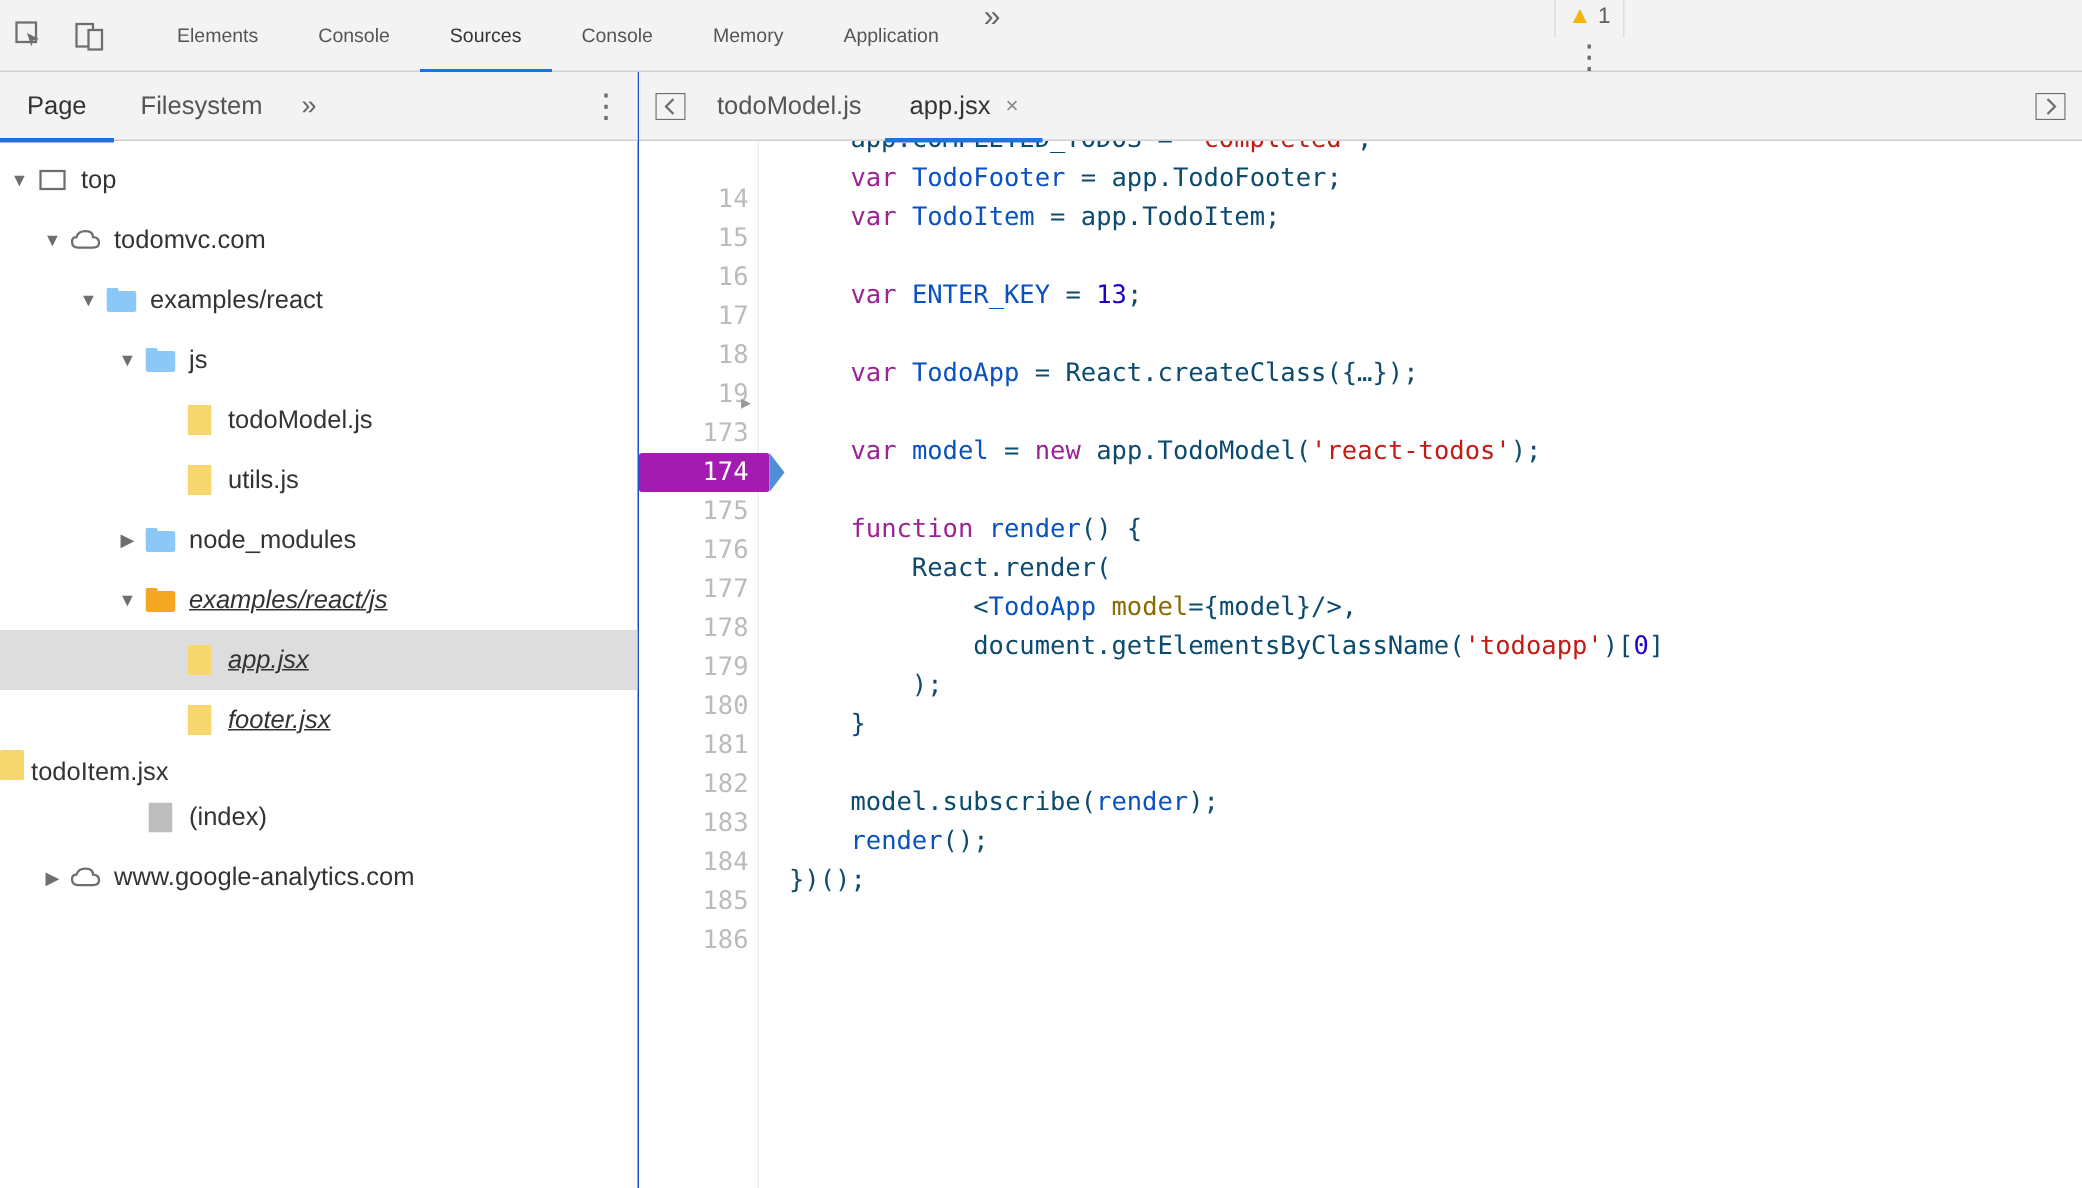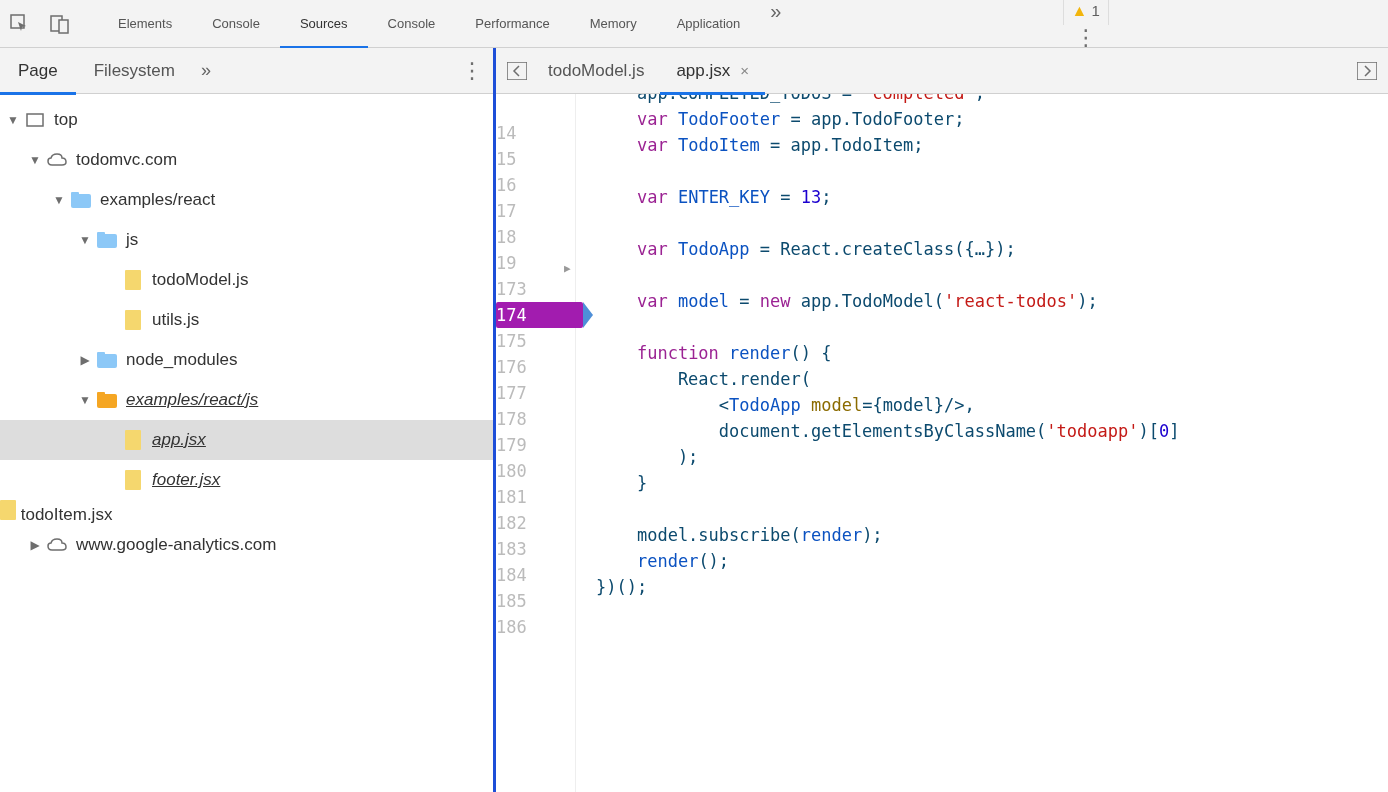"Performance" div.tab { html: <div> <span>Performance</span> </div> -> none }
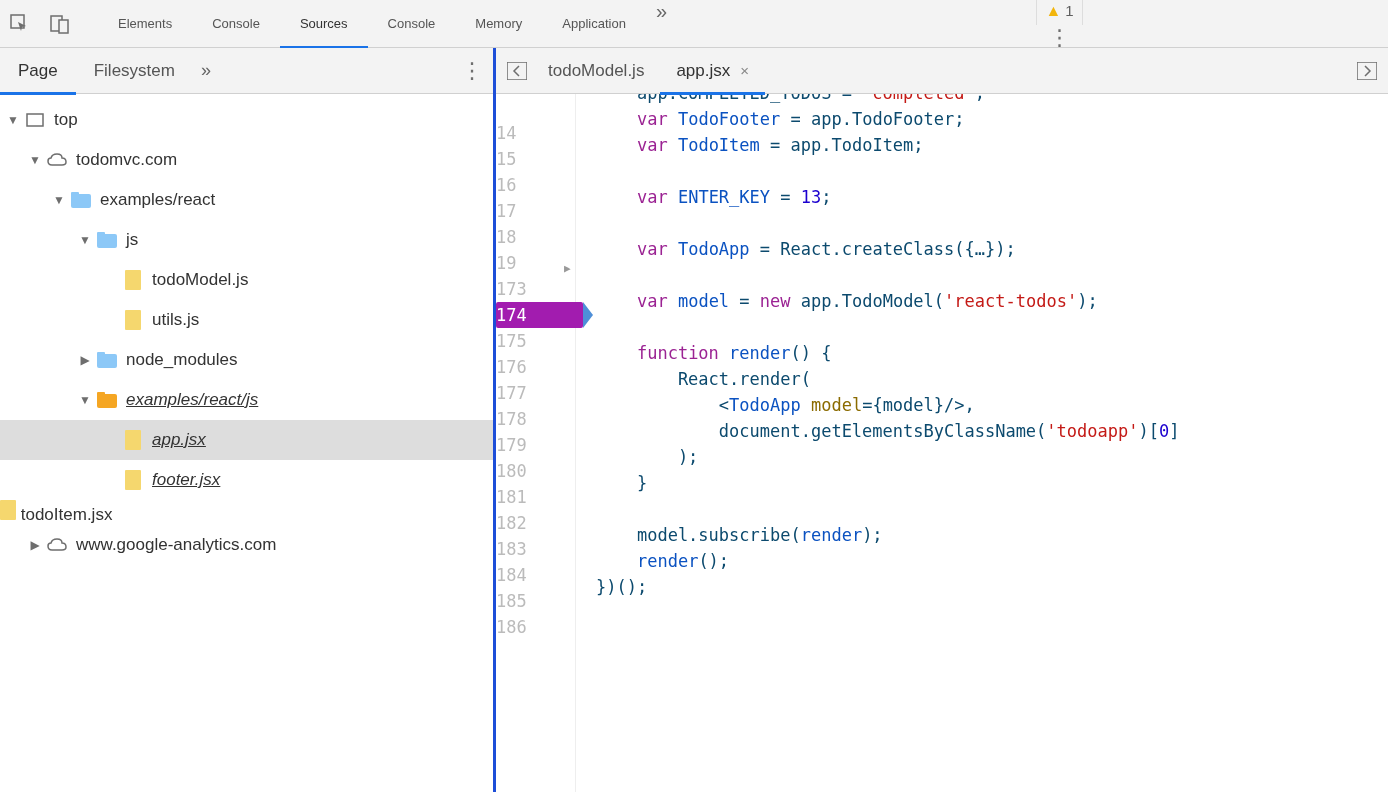"Page" .left { border-right: 3px solid #1d4ed8 -> 1px solid #1d4ed8; width: 496px -> 426px }
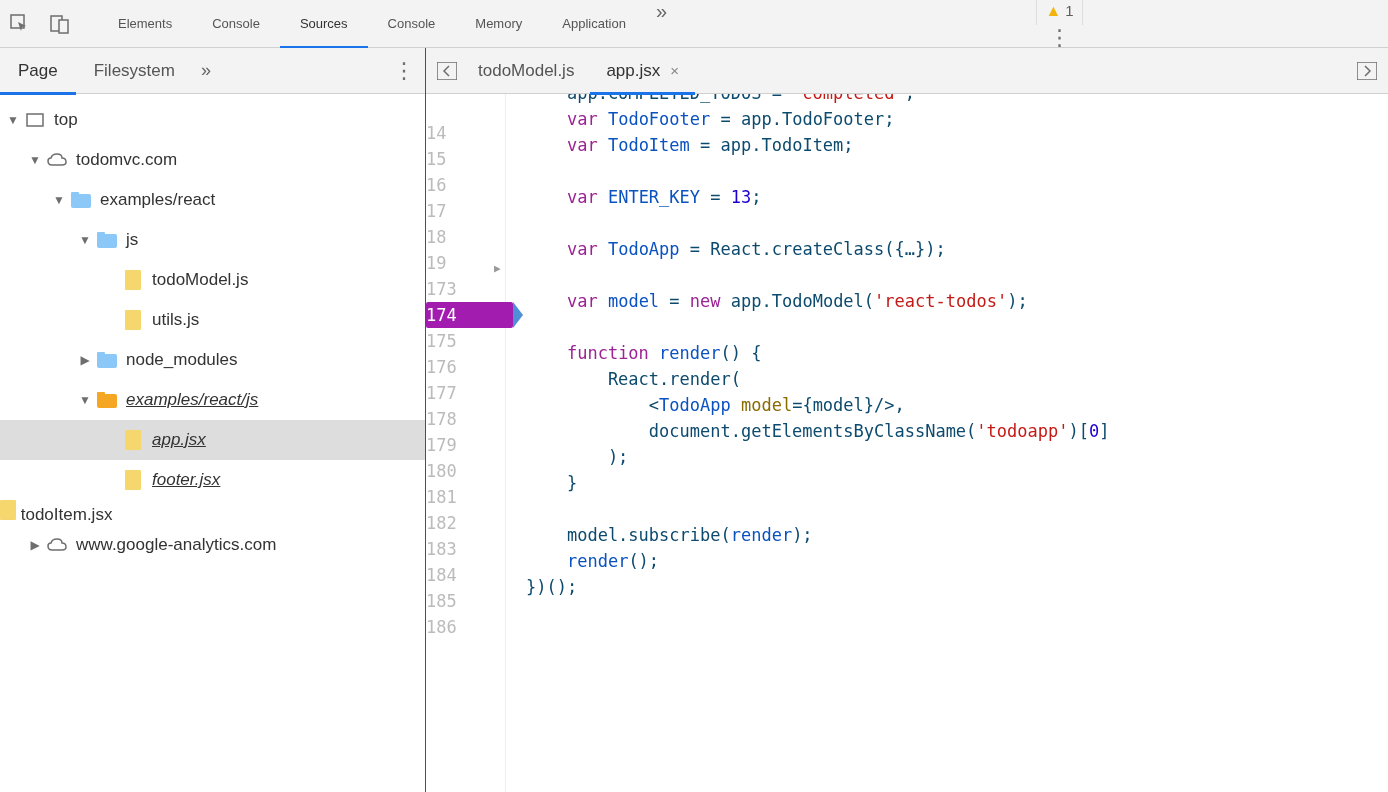"14" .gutter { text-align: none -> right }
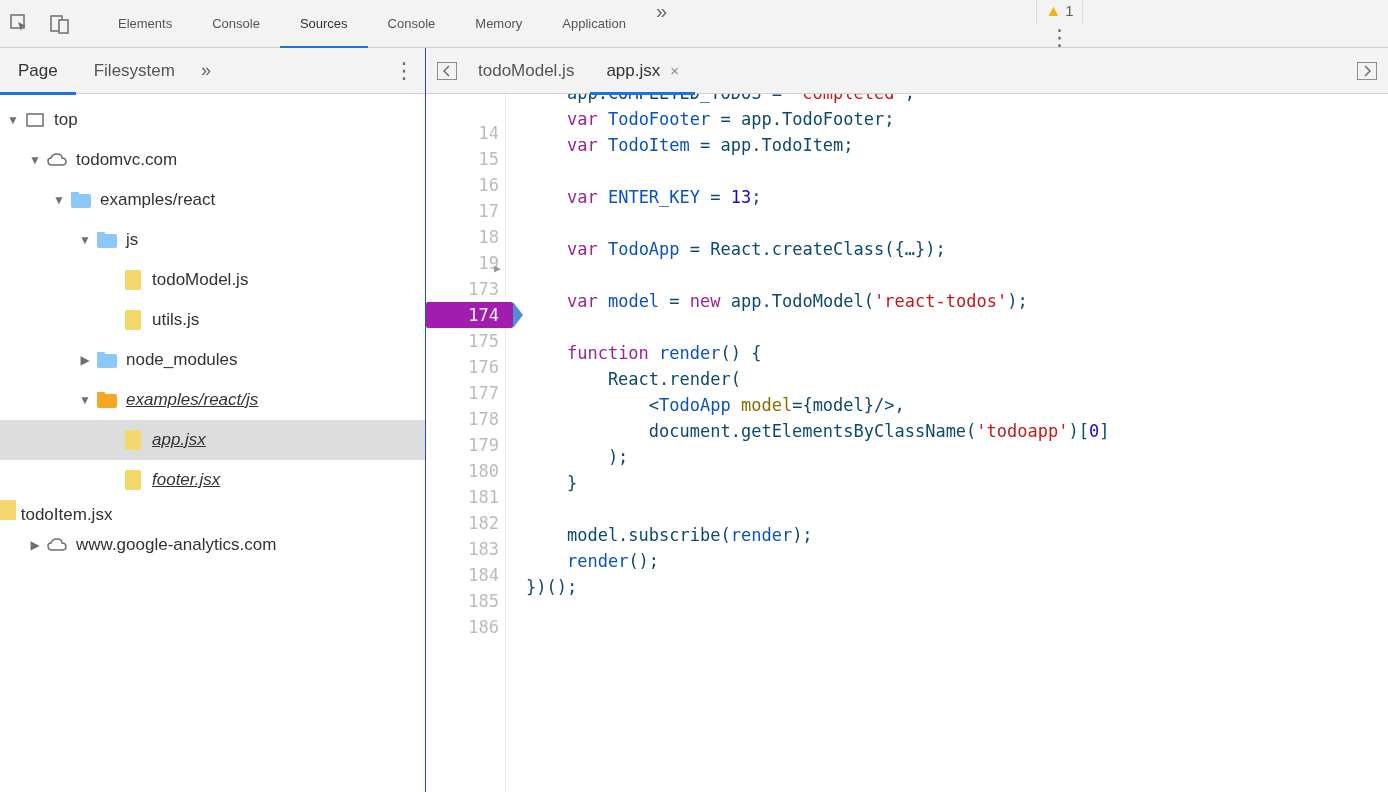"(index)" div.row { html: none -> <div> <span></span> <span> <svg> <rect></rect> </svg> </span> <span>(index)</span> </div> }
